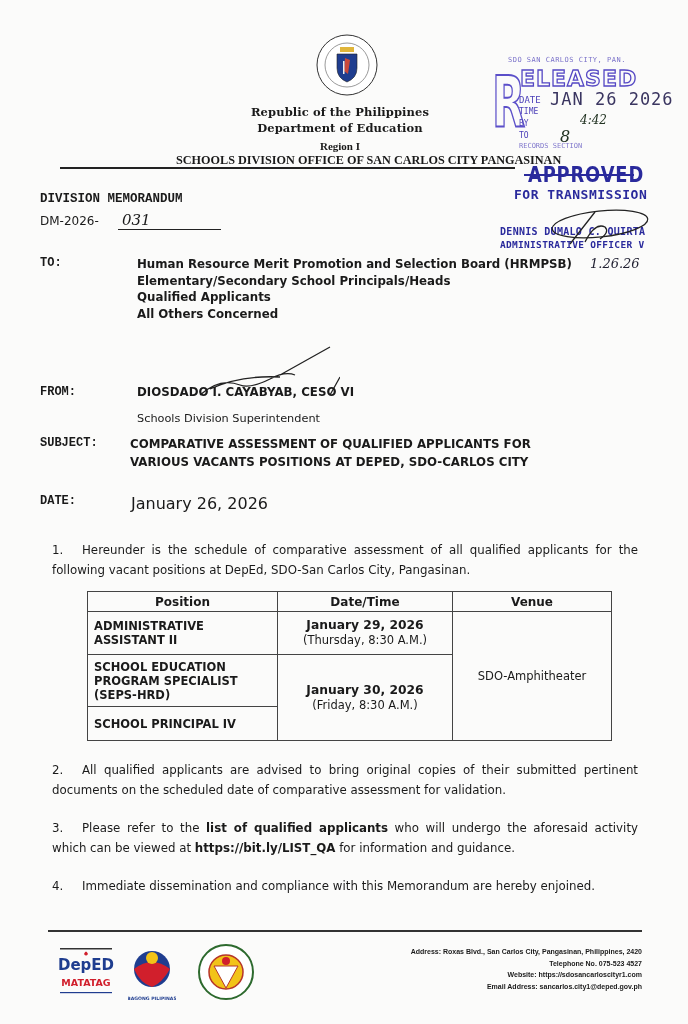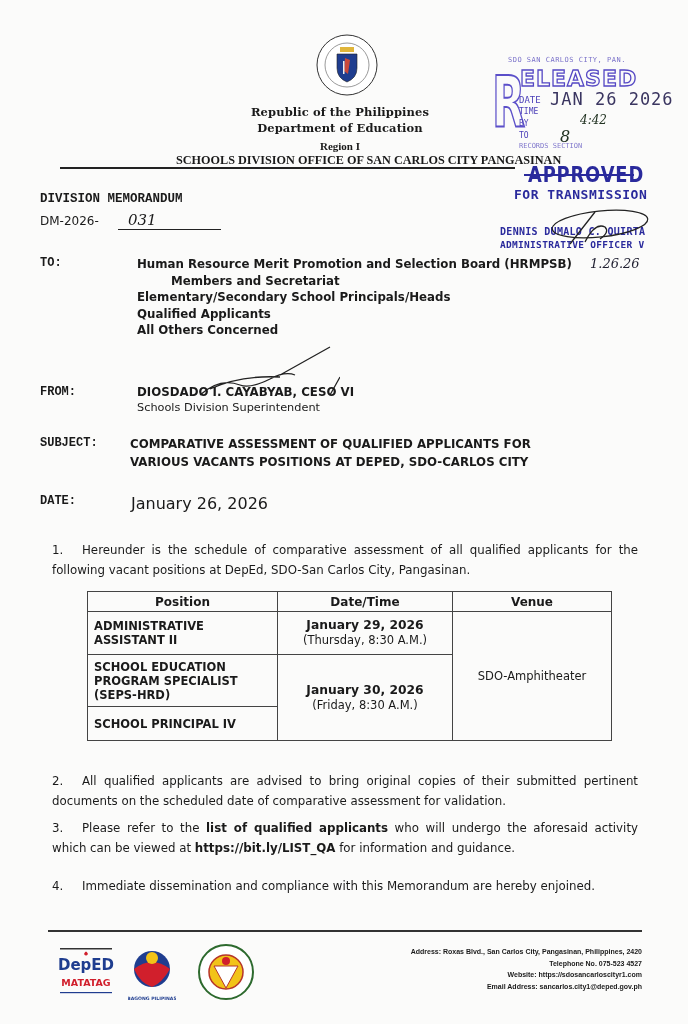"031" .memo-num-val { margin-left: 6px -> none }
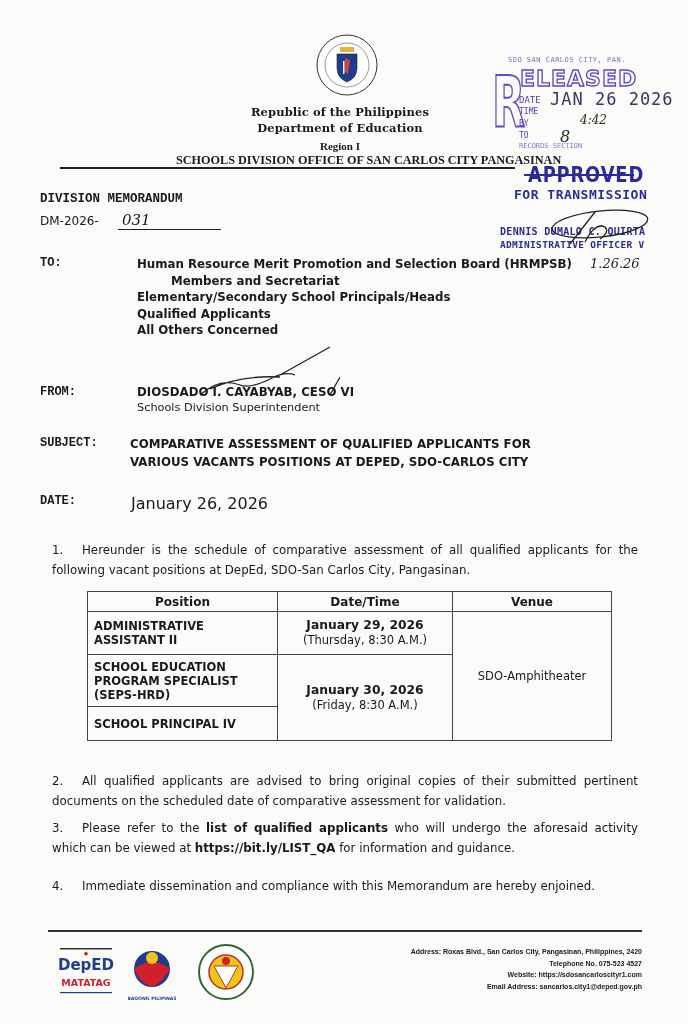"Members and Secretariat" div.indent { html: <div>Members and Secretariat</div> -> none }
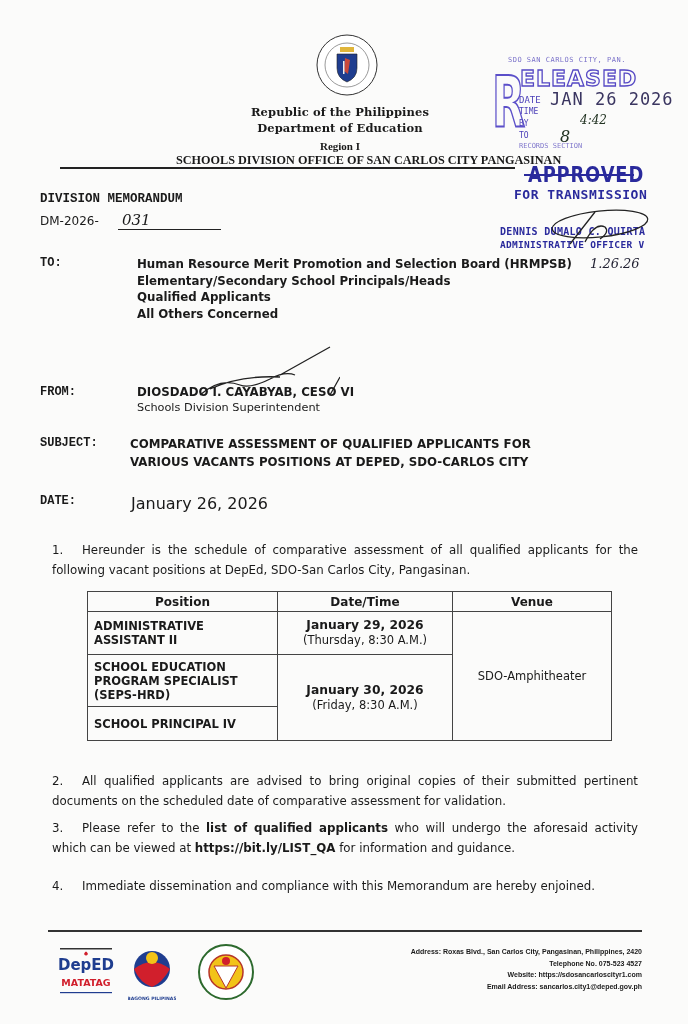"Schools Division Superintendent" .from-title { top: 401px -> 412px }
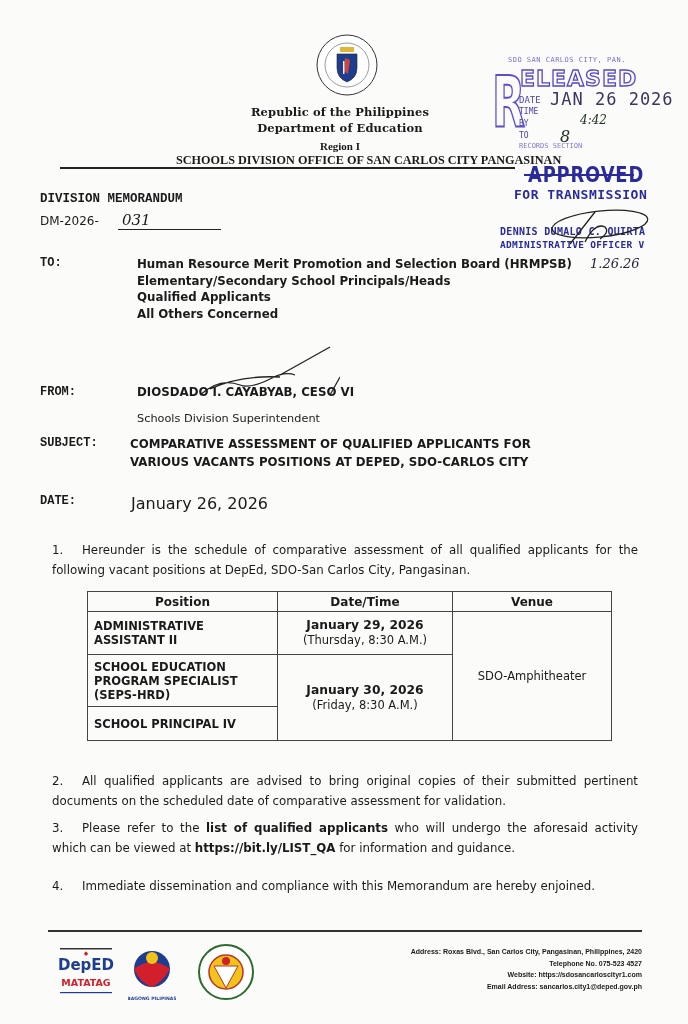"2. All qualified applicants are" .p2 { margin-top: 11px -> none }
